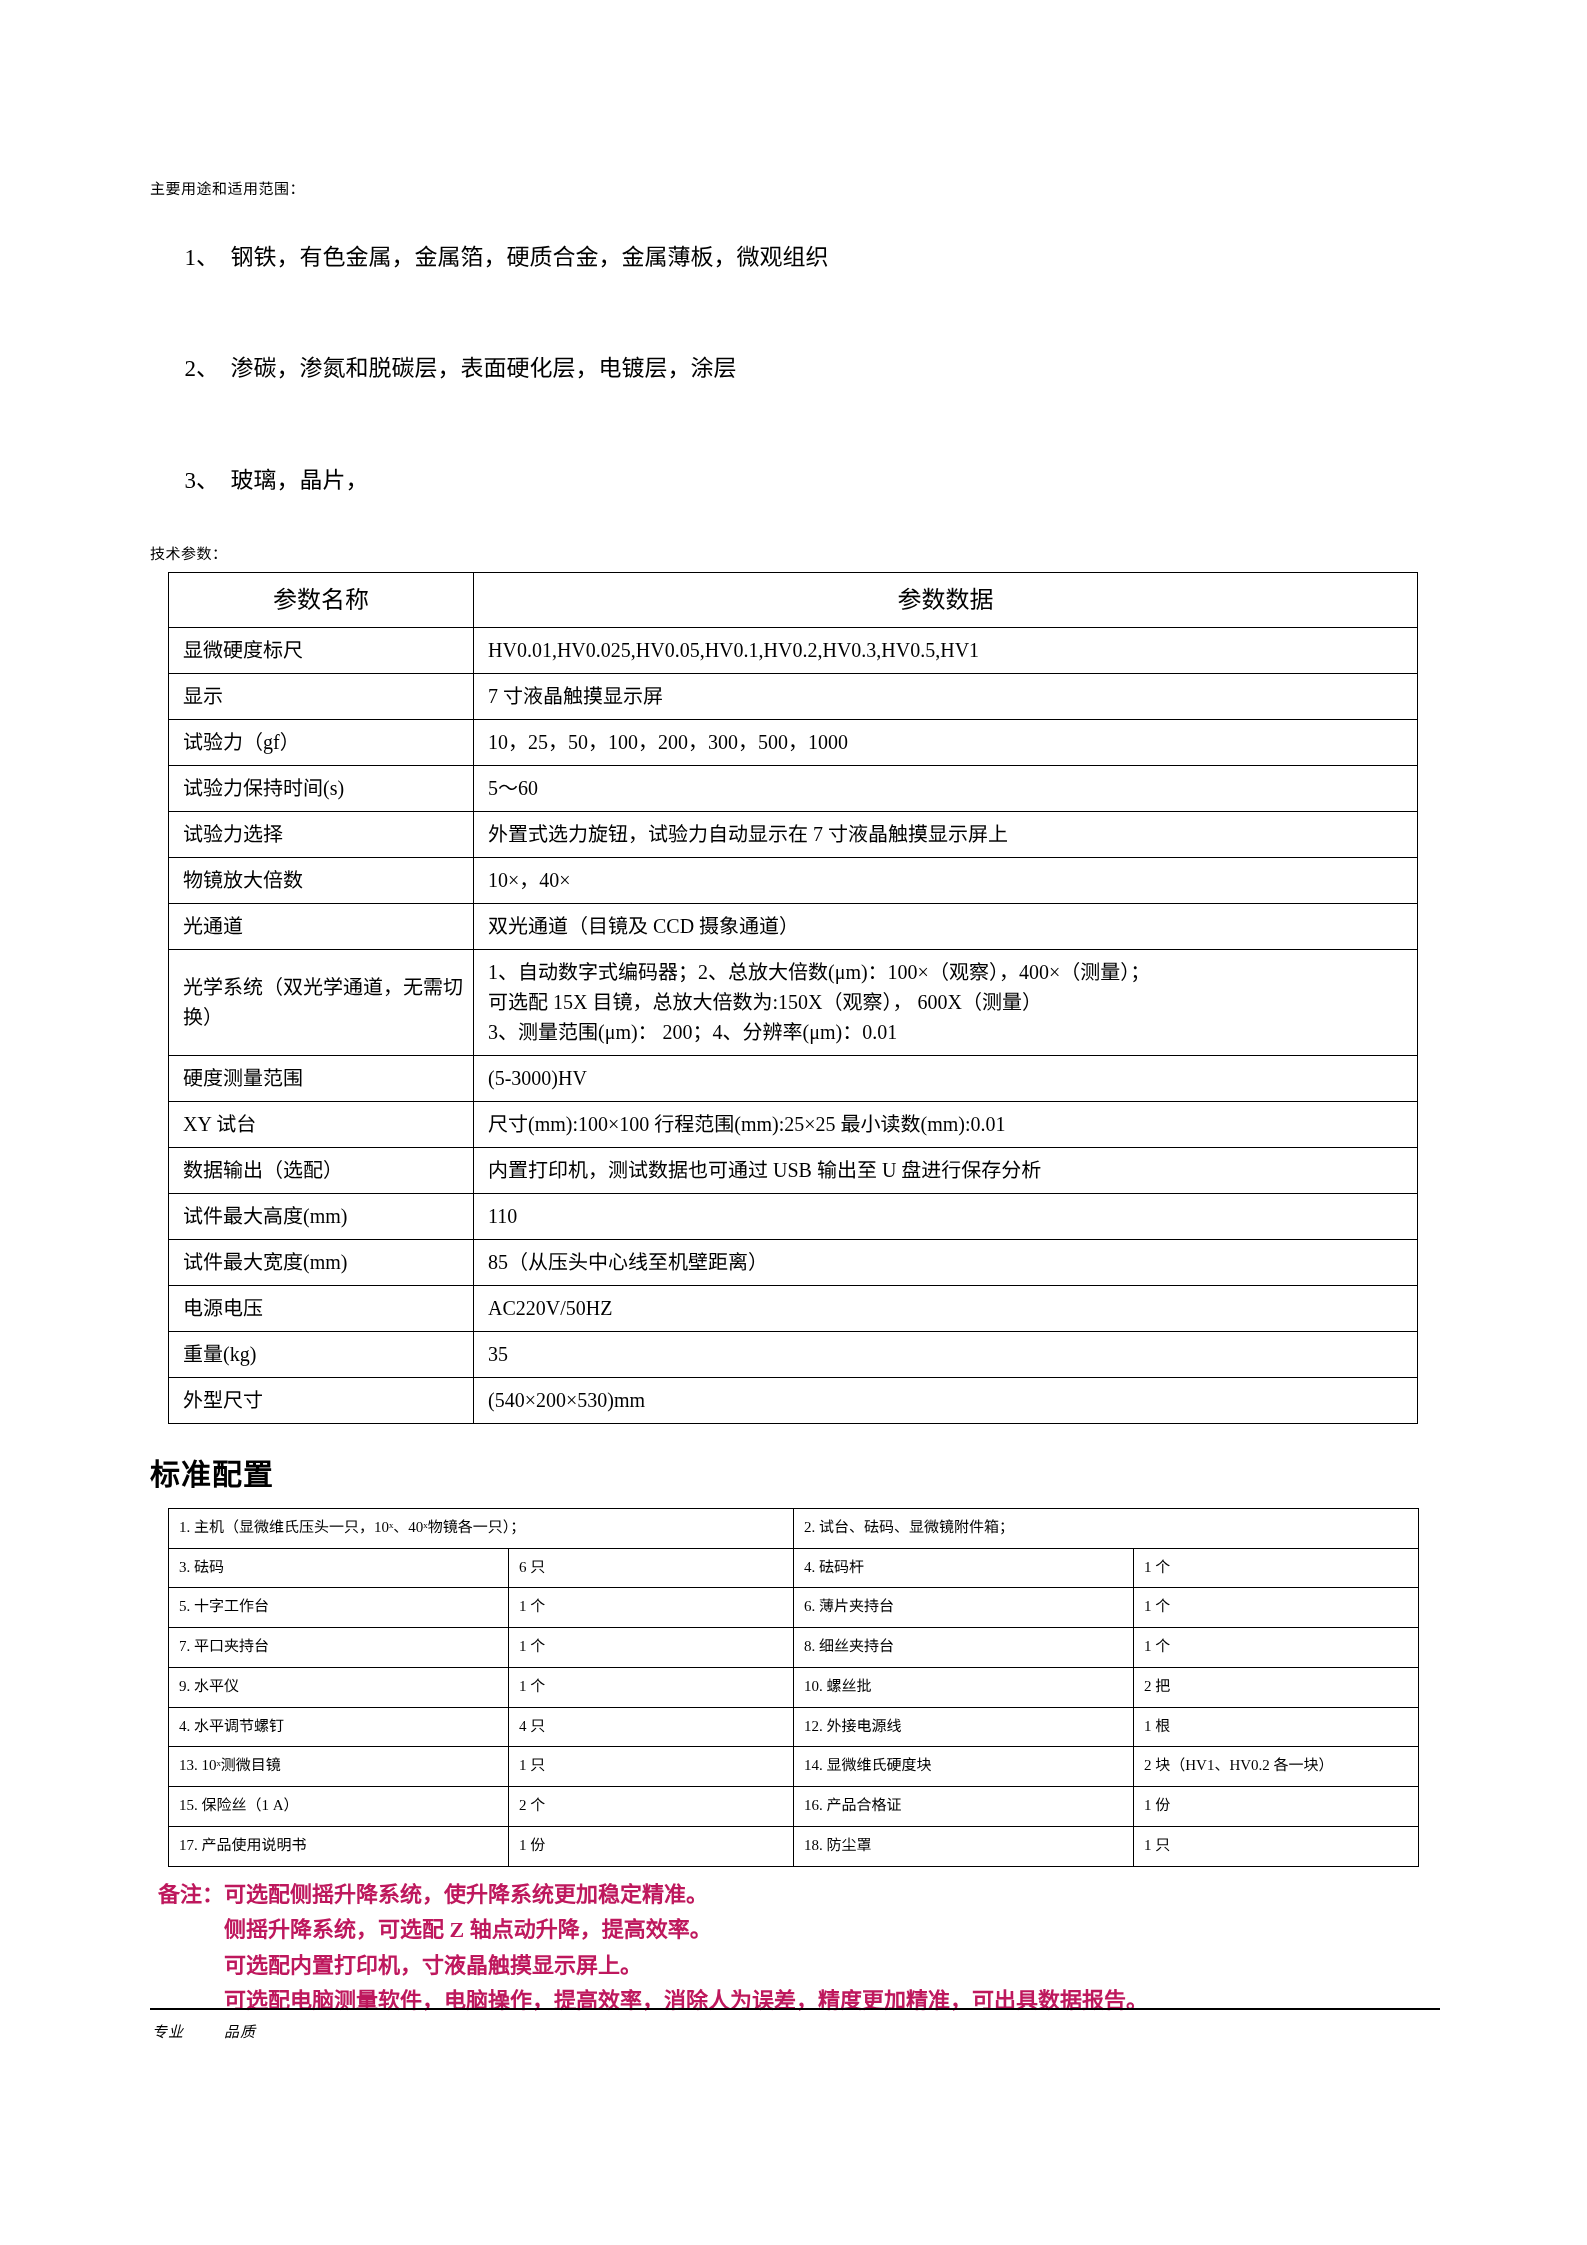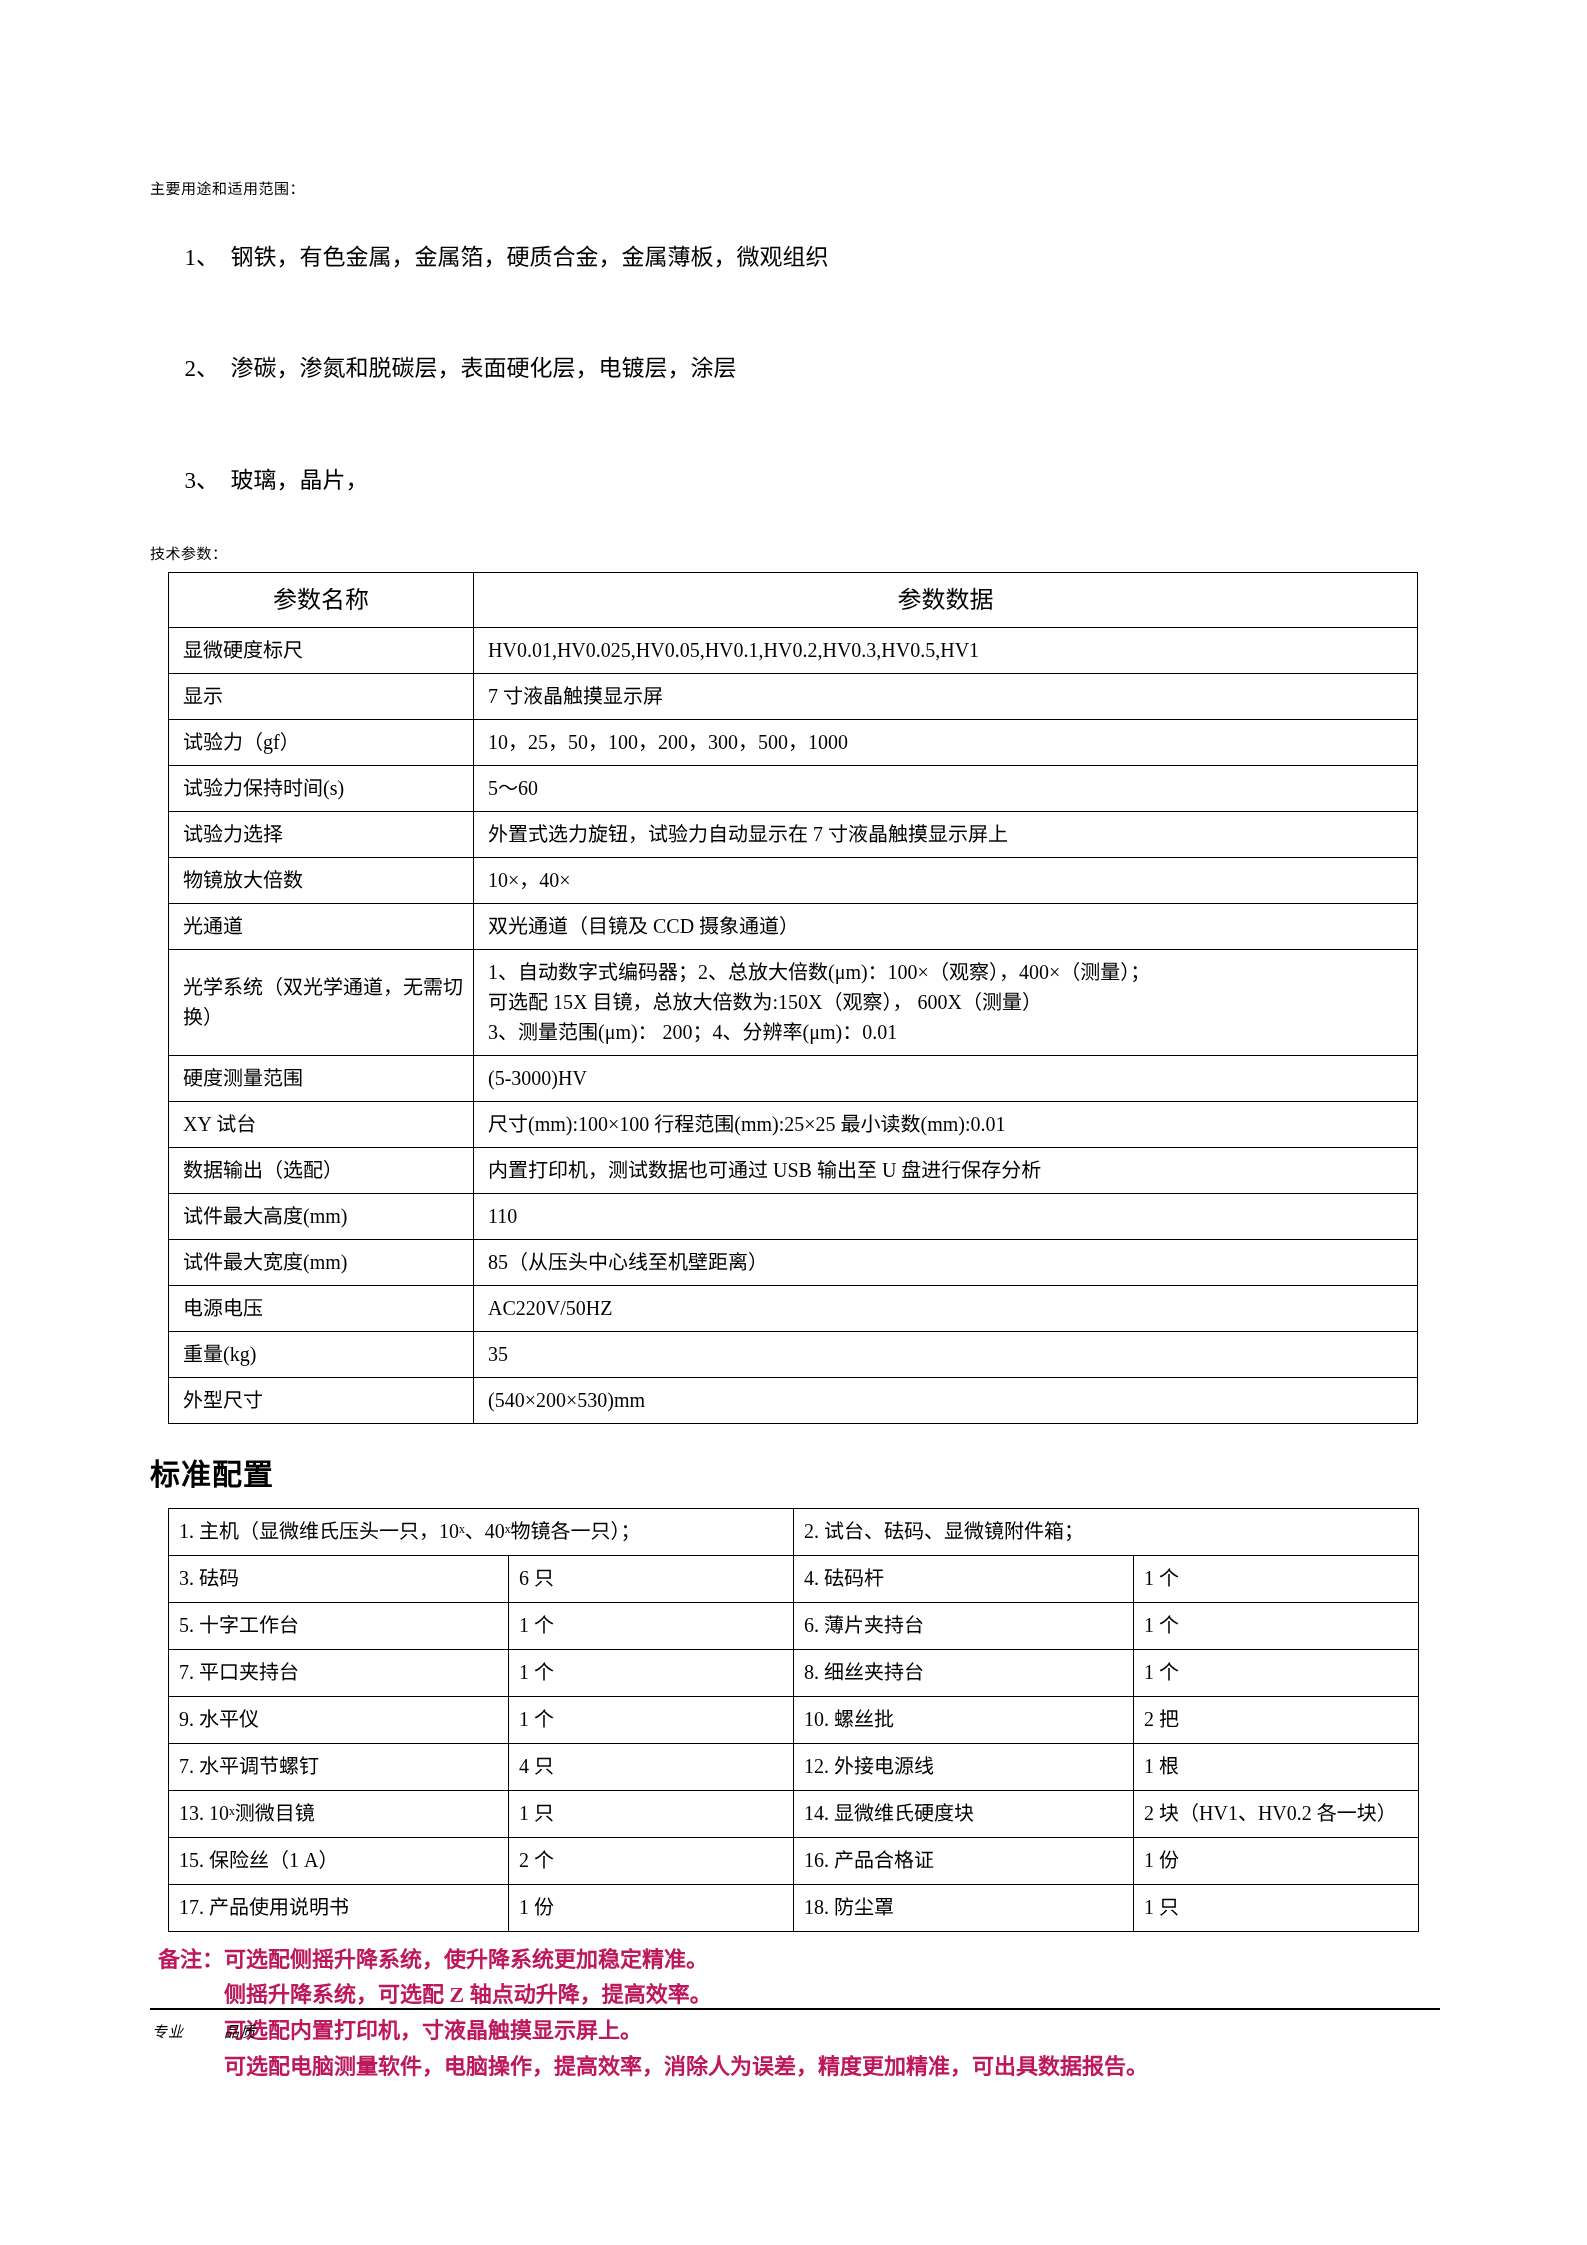"1. 主机（显微维氏压头一只，10ˣ、40ˣ物镜各一只）；" .cfg-table td { font-size: 20px -> 15px }
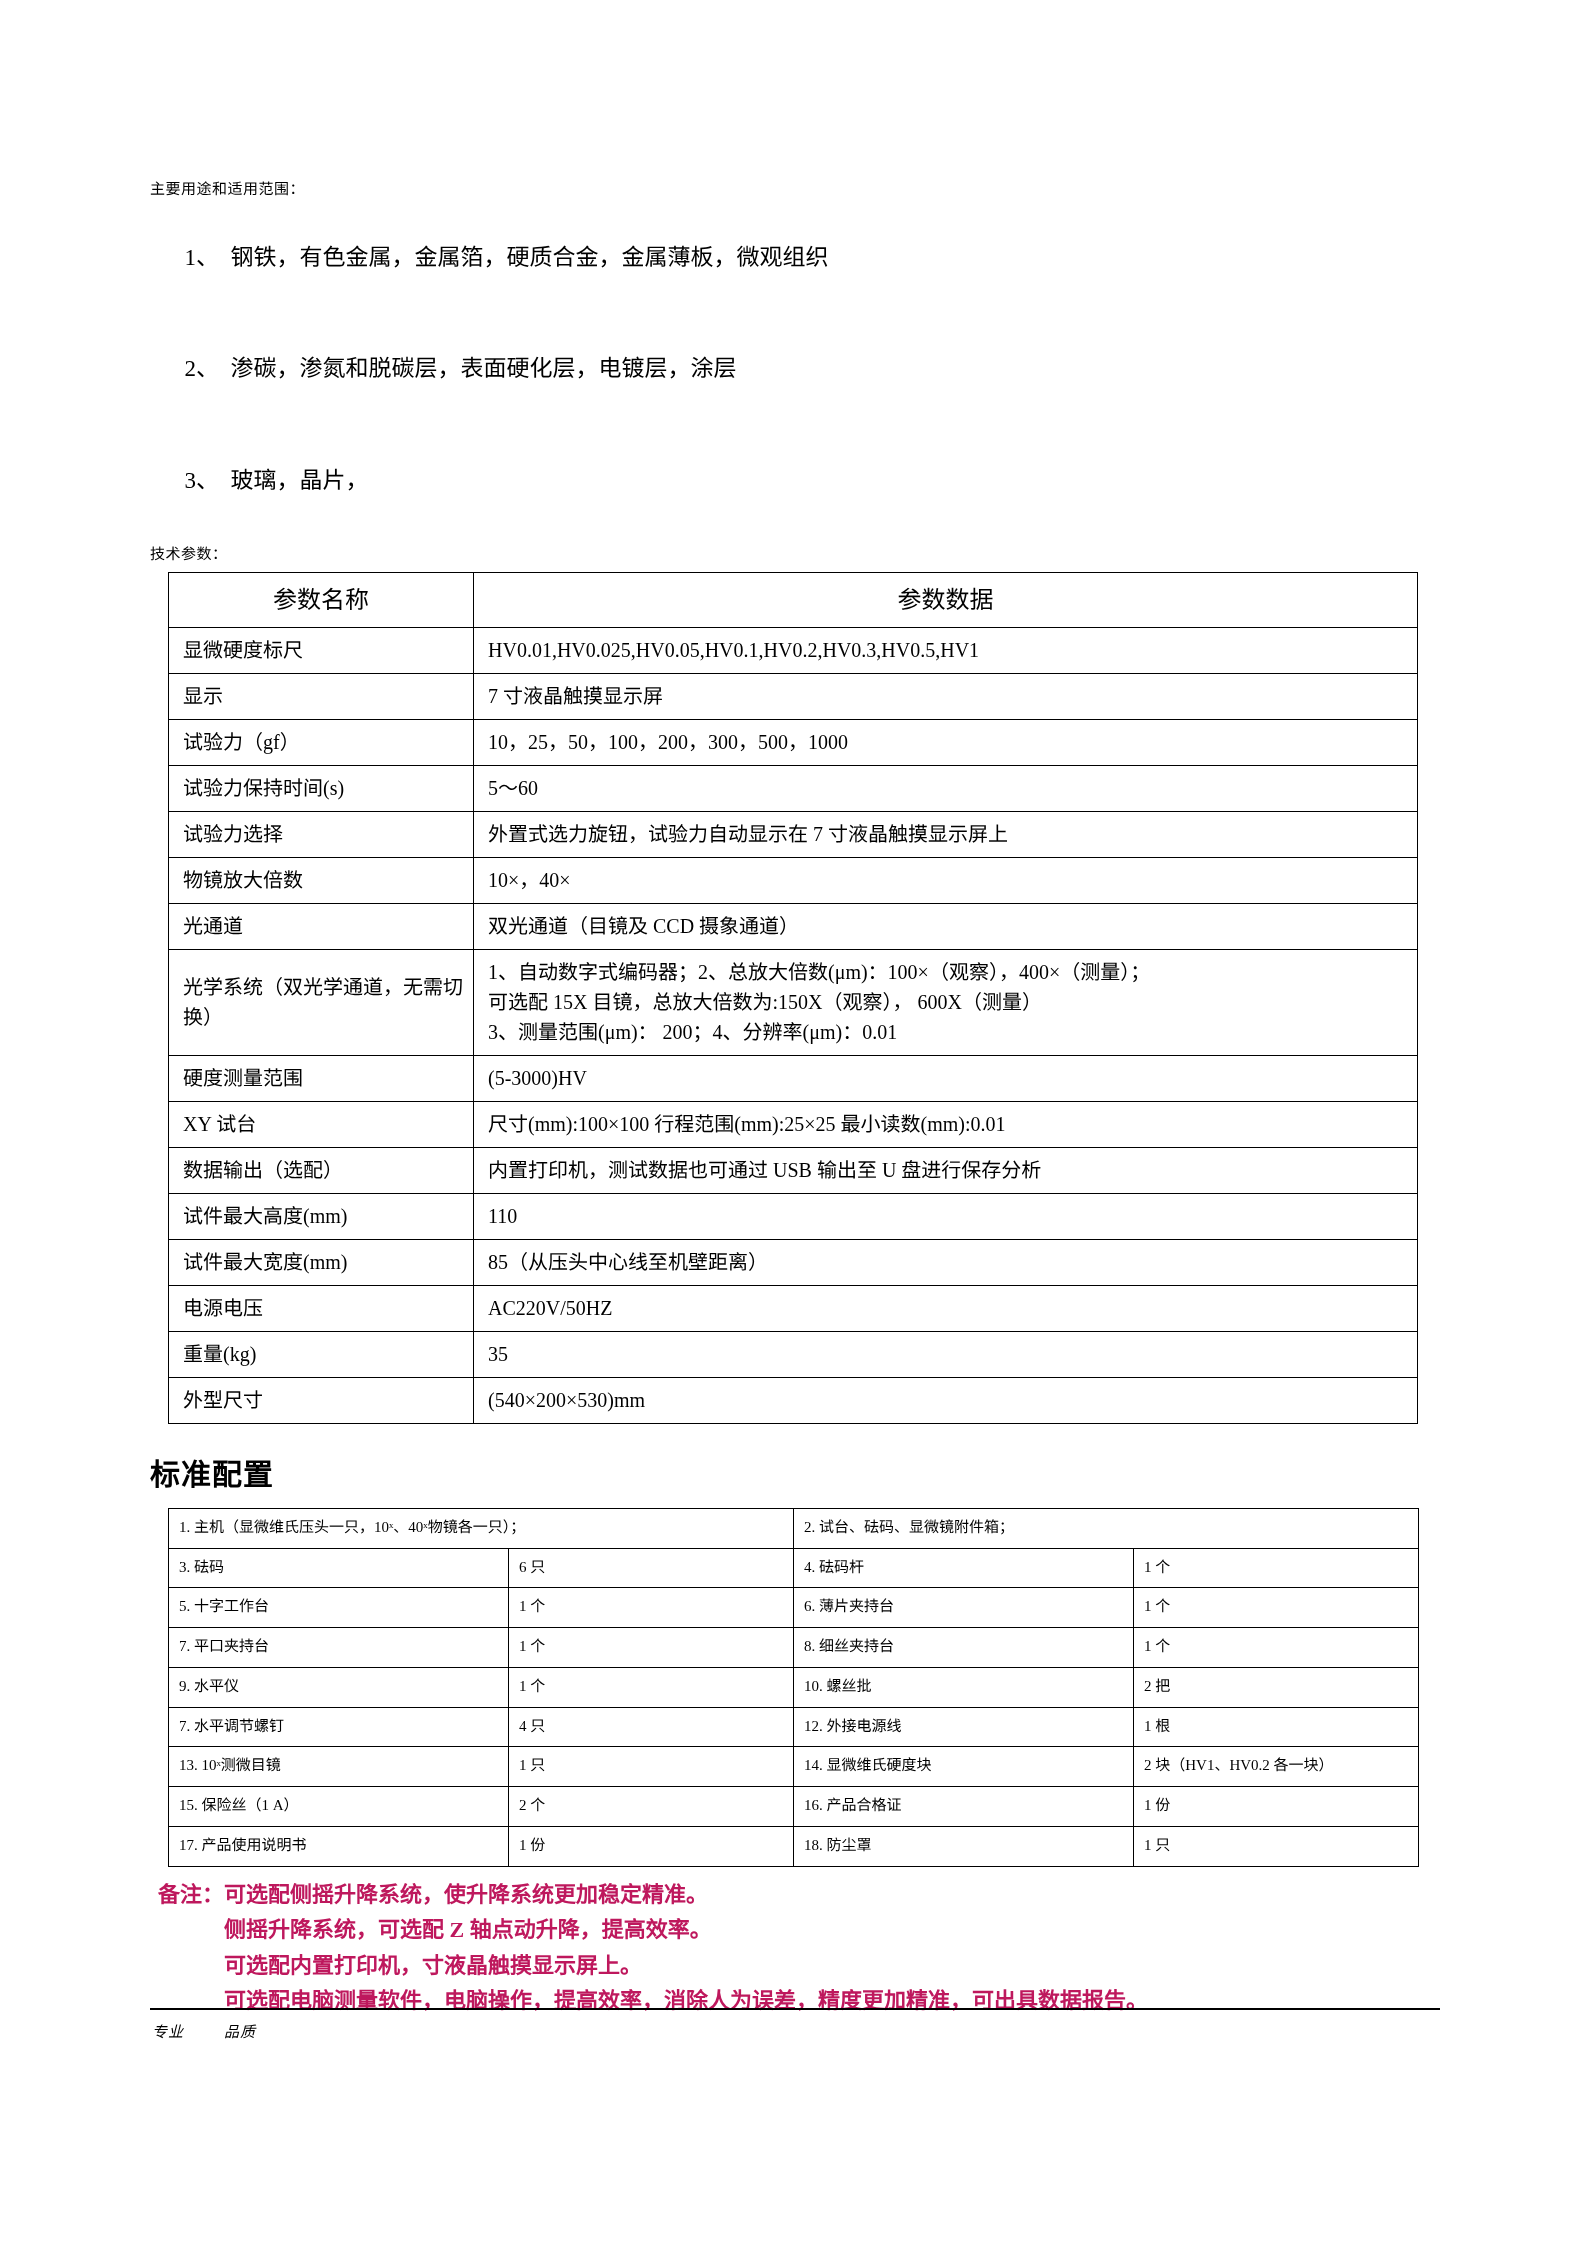"7. 水平调节螺钉" td { text: 7 -> 4 }
